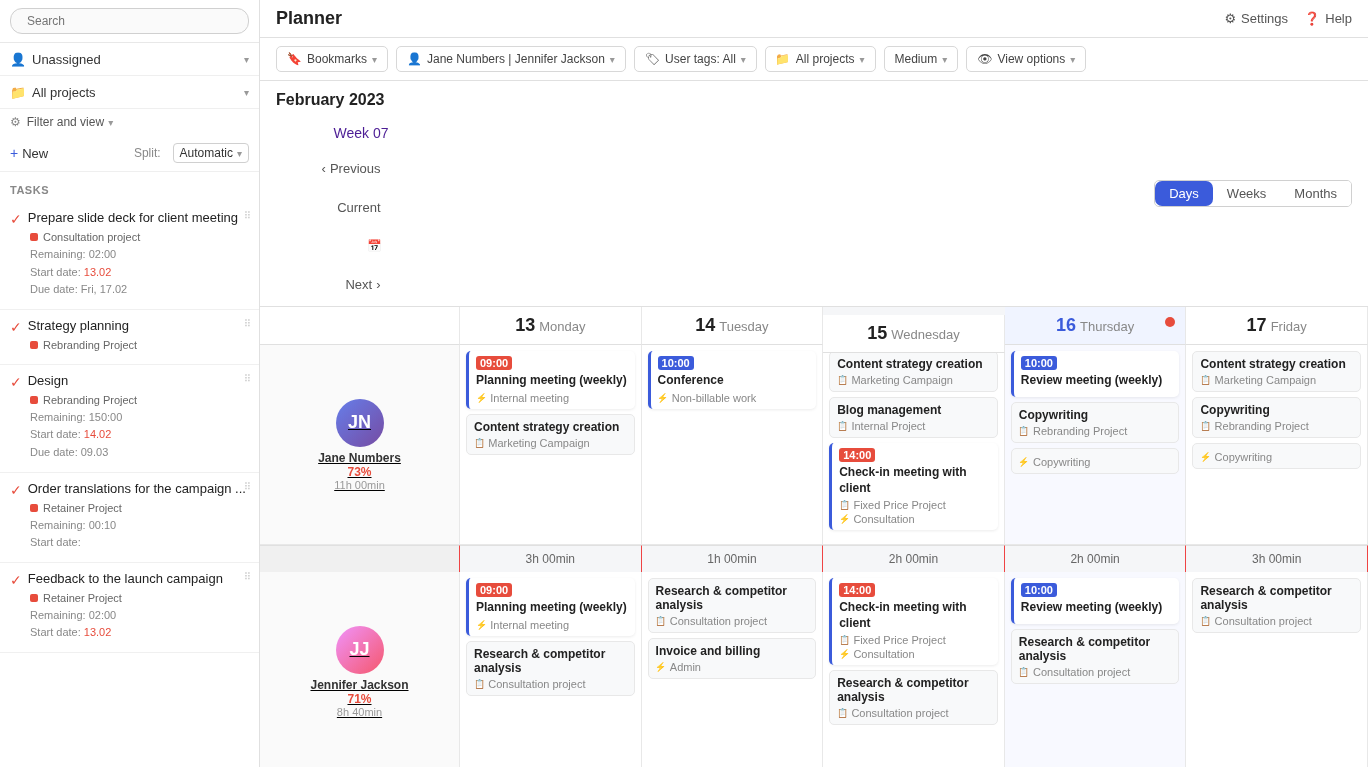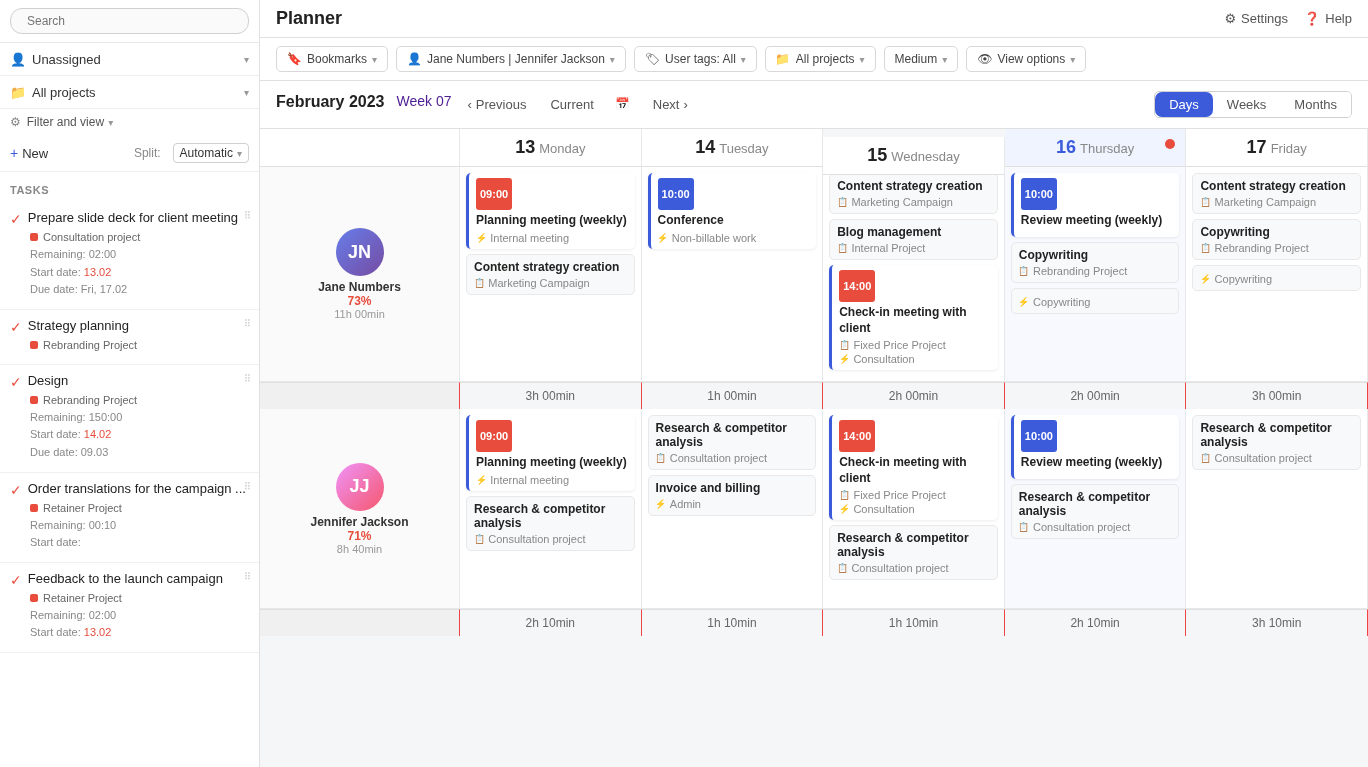"February 2023" #cal-nav-left { align-items: flex-start -> flex-end; flex-direction: none -> column; gap: 8px -> 16px }
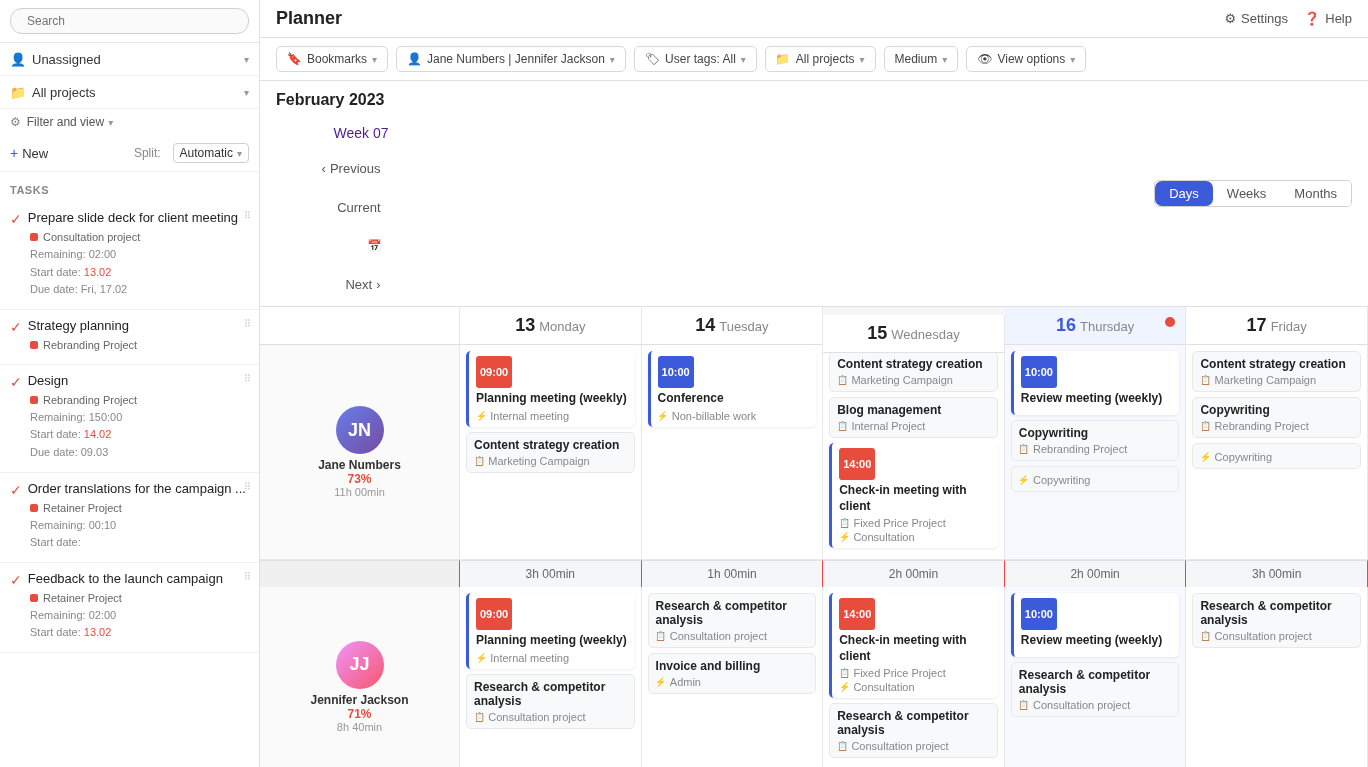"09:00" .event-time { padding: 10px 4px -> 1px 4px }
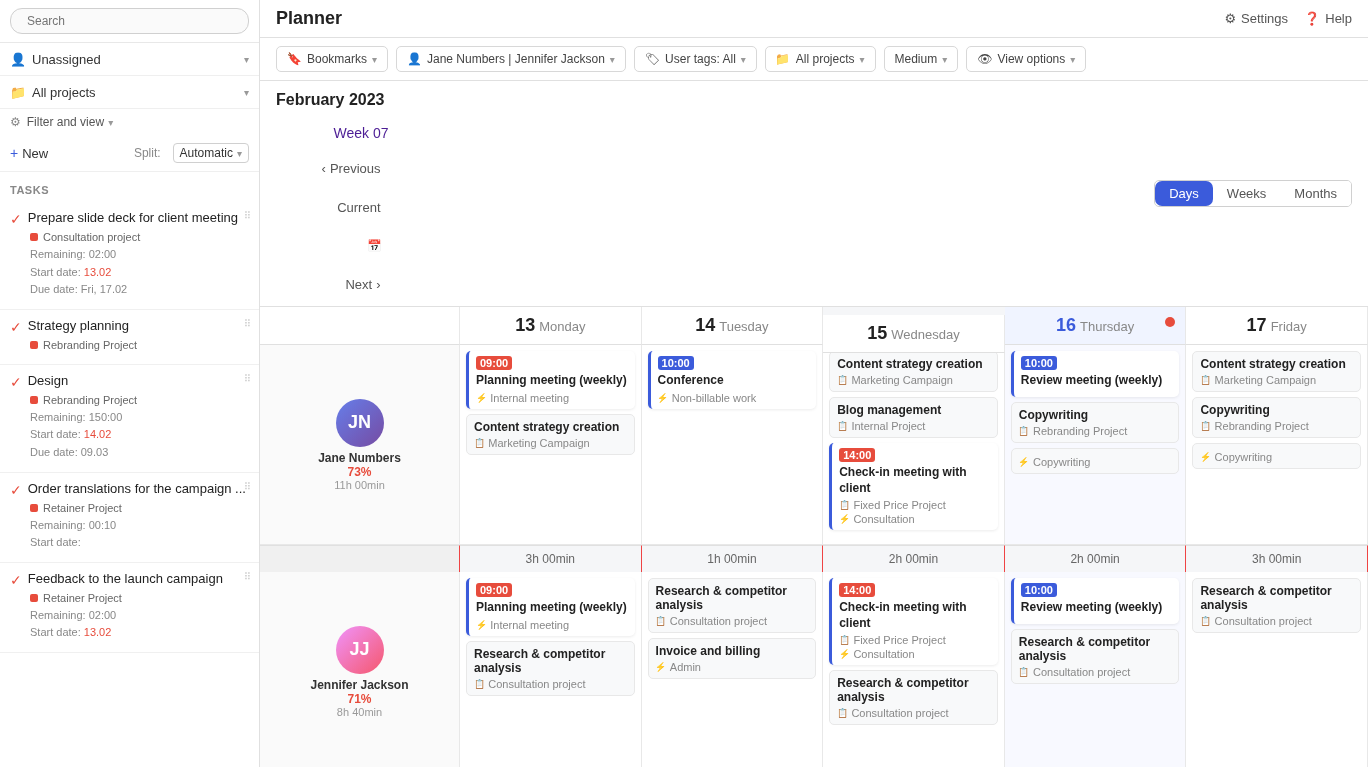"JN" .person-cell { text-decoration: none -> underline }
